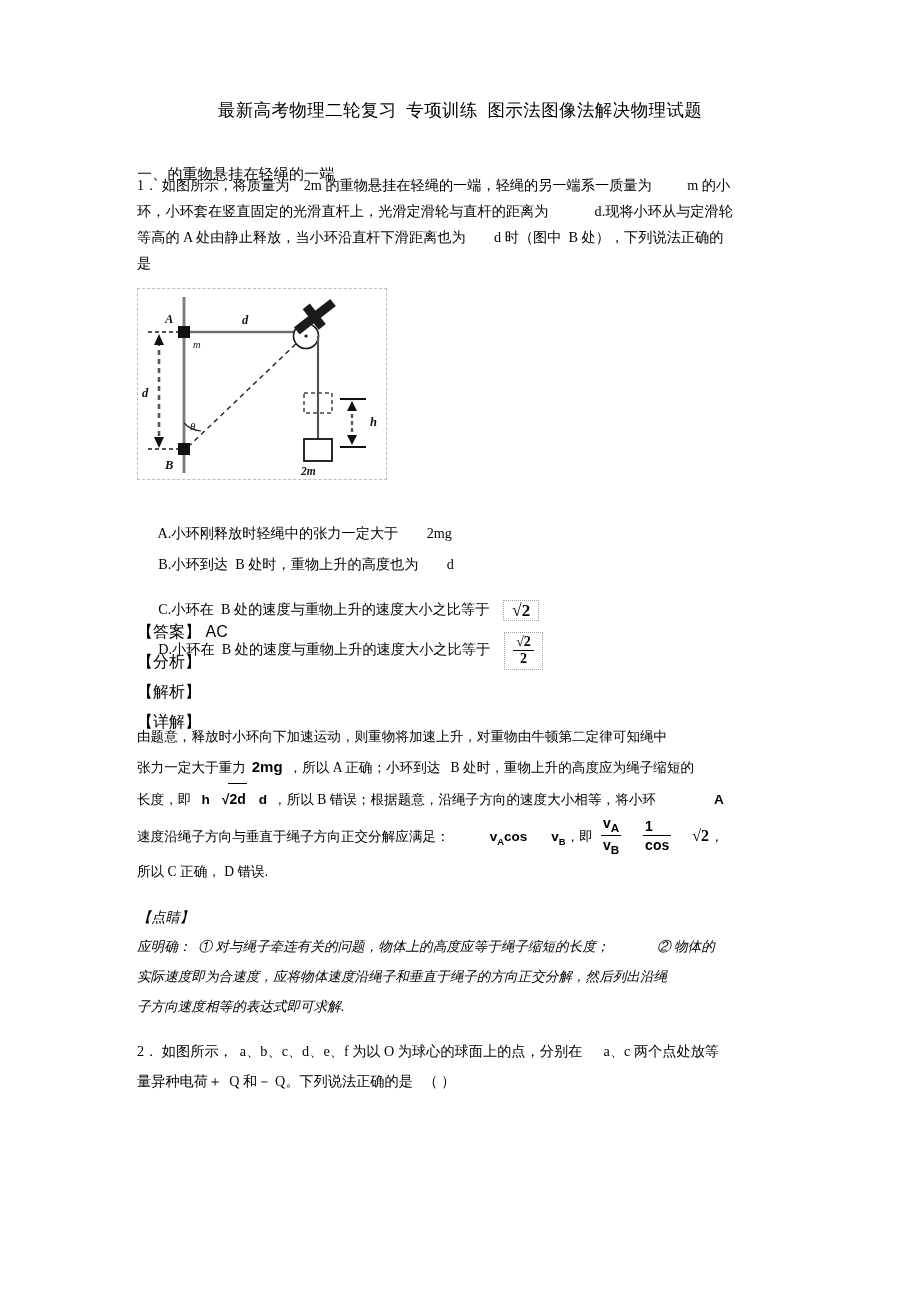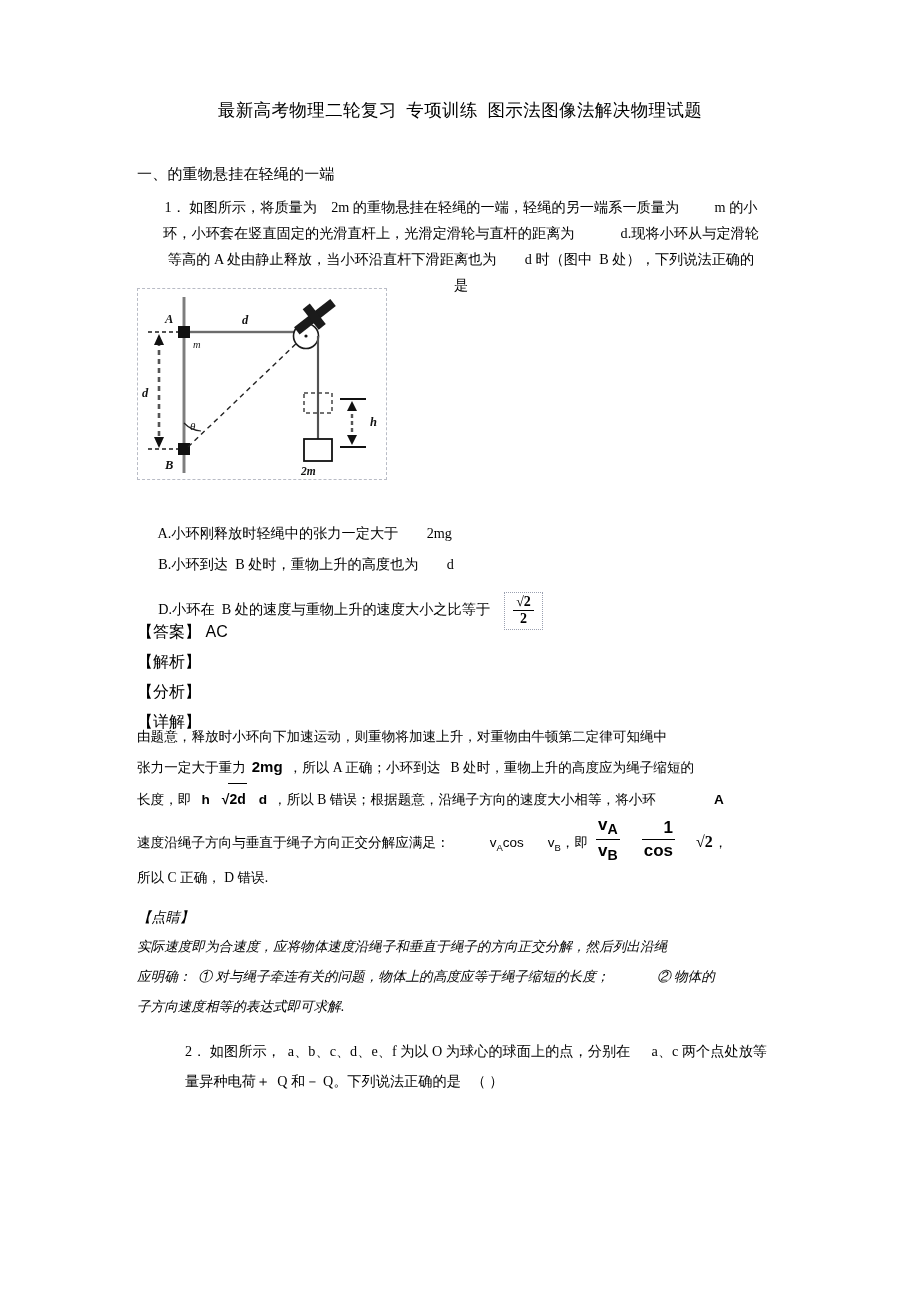"1． 如图所示，将质量为 2m 的重物悬挂在轻绳的一端，轻绳的另一端系一质量为" div.q-block { text-align: center -> none; top: 194px -> 172px }
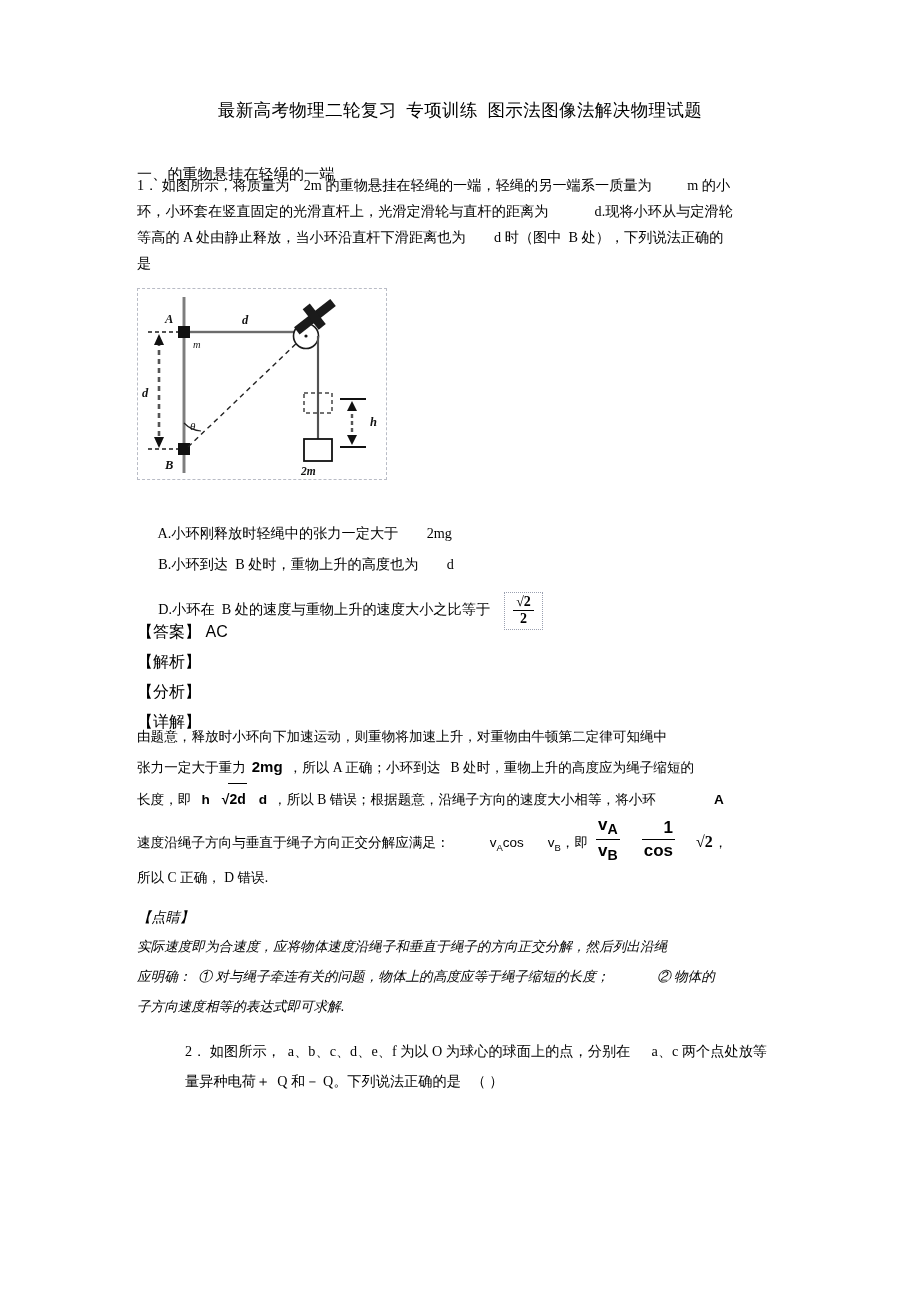"C.小环在 B 处的速度与重物上升的速度大小之比等于 √2" div.opt-row { html: none -> <div> <span>C.</span><span>小环在 B 处的速度与重物上升的速度大小之比等于</span><span><span>√2</span></span> </div> }
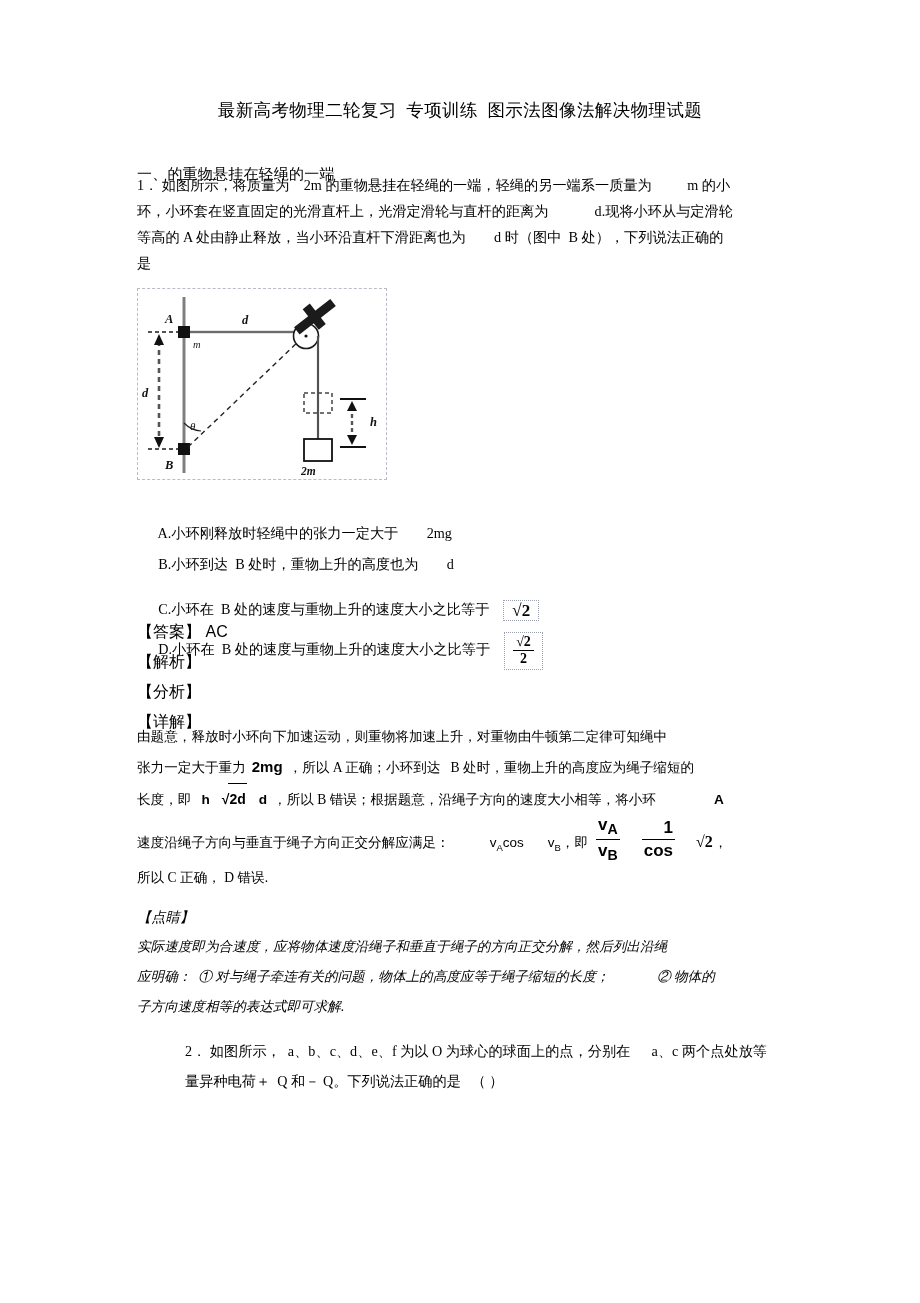"【解析】" div { order: before "【分析】" -> after "【分析】" }
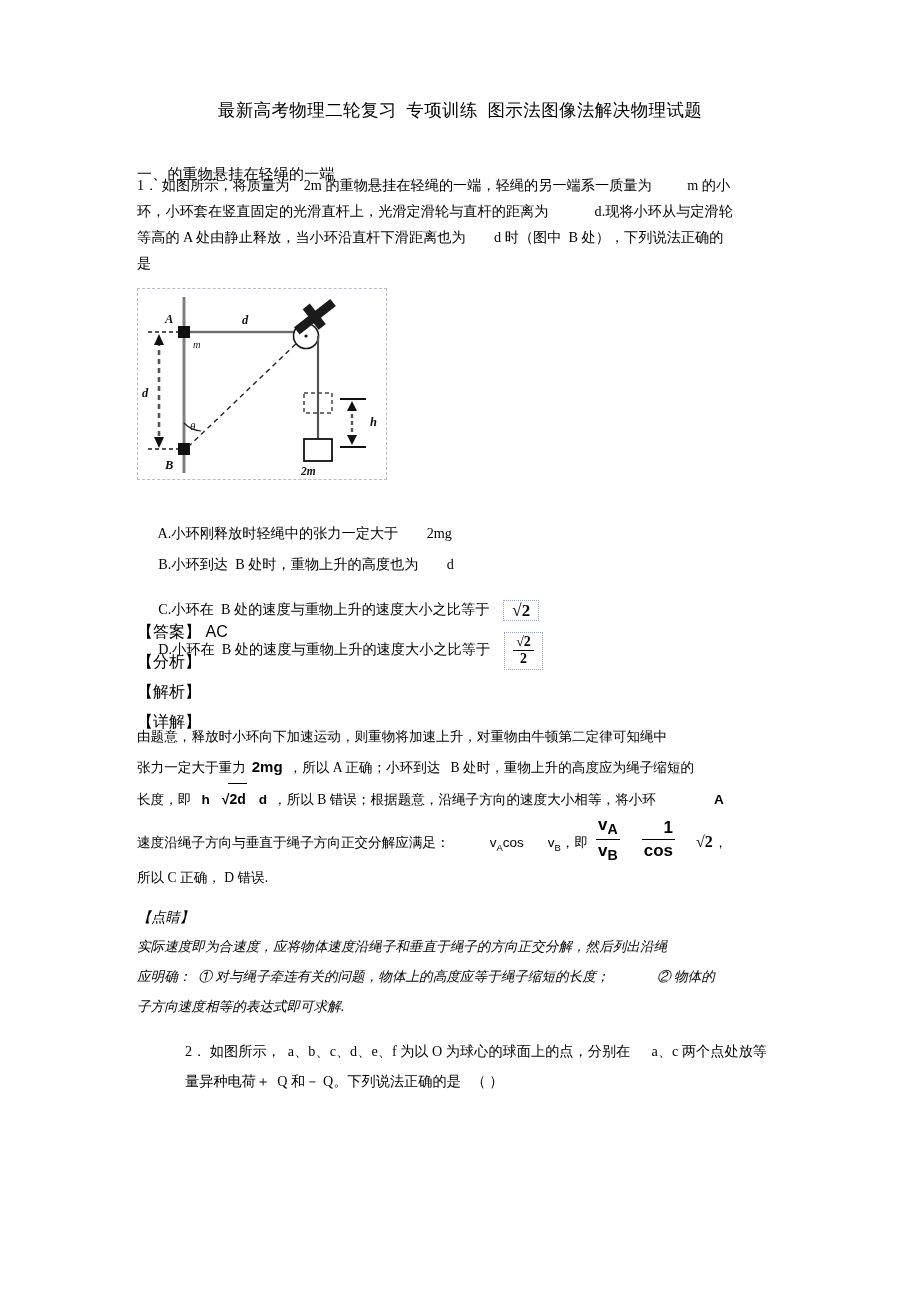"vA" .frac-inline { font-size: 17px -> 14px; text-align: right -> left }
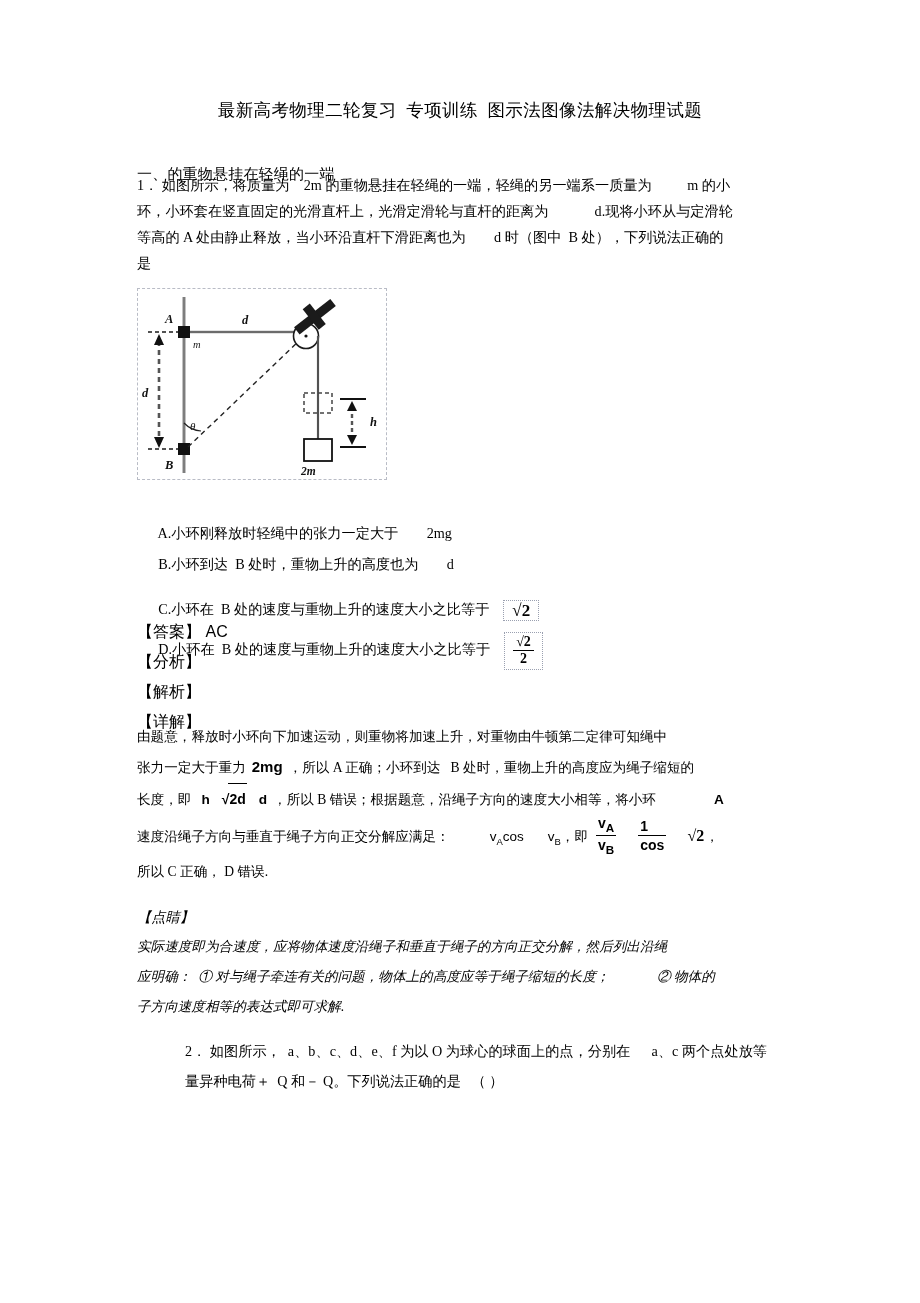"vAcos" .vsym { font-weight: normal -> bold }
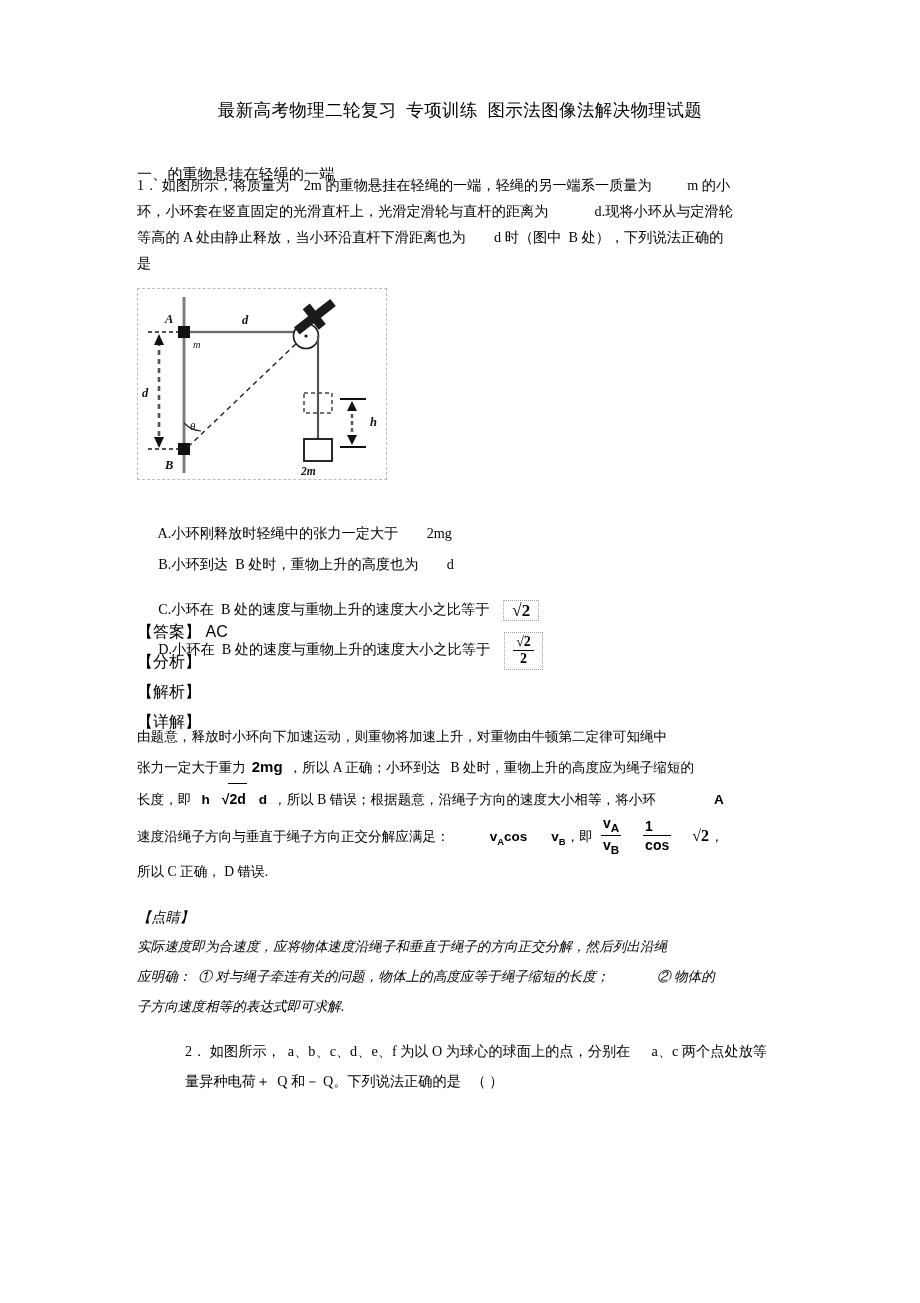"实际速度即为合速度，应将物体速度沿绳子和垂直于绳子的方向正交分解，然后列出沿绳" div.expl-line { order: before "应明确： ① 对与绳子牵连有关的问题，物体上的高度应等于绳子缩短的长度； ②" -> after "应明确： ① 对与绳子牵连有关的问题，物体上的高度应等于绳子缩短的长度； ②" }
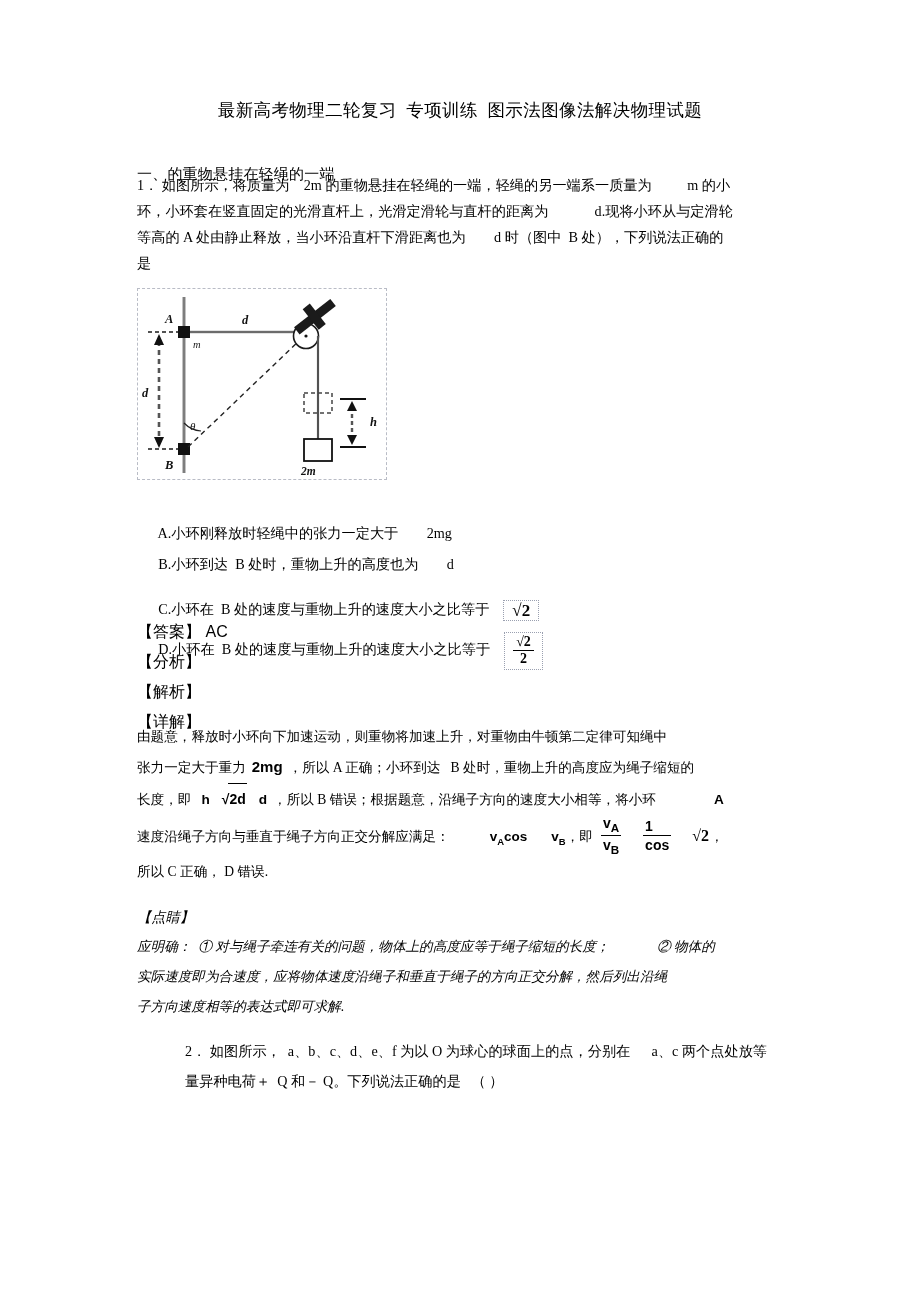"2． 如图所示， a、b、c、d、e、f 为以 O" div.q2-block { margin-left: 48px -> none }
